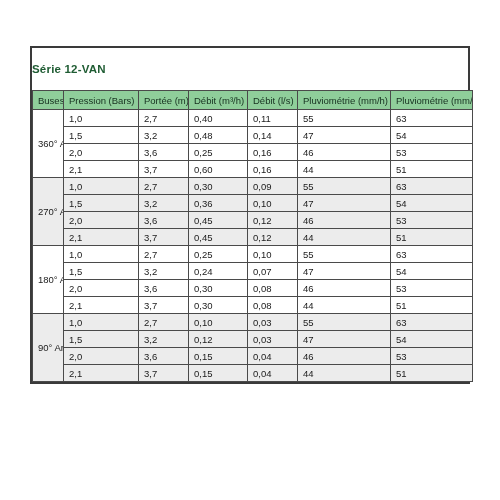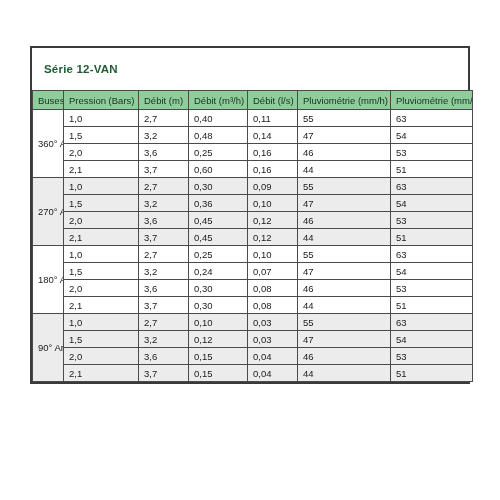"Série 12-VAN" .title-bar { padding-left: 12px -> 0 }
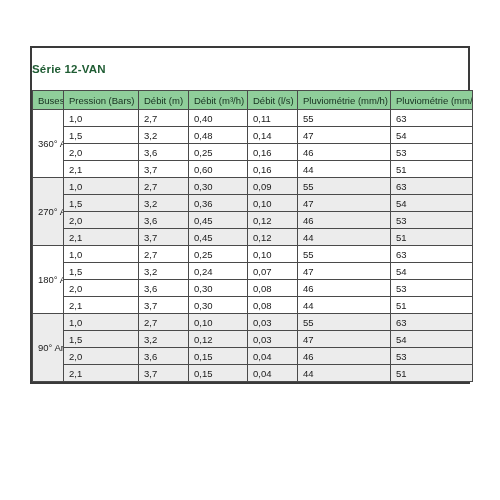"Débit (m)" th { text: Débit -> Portée }
